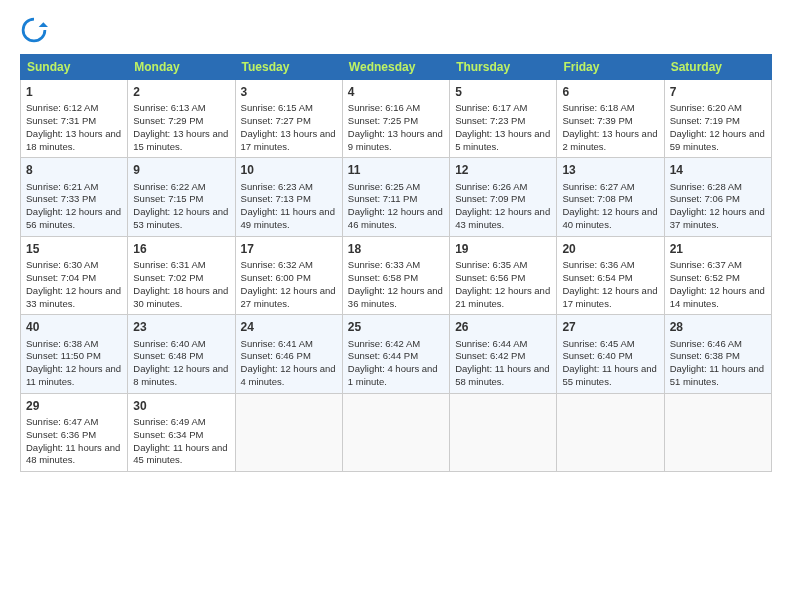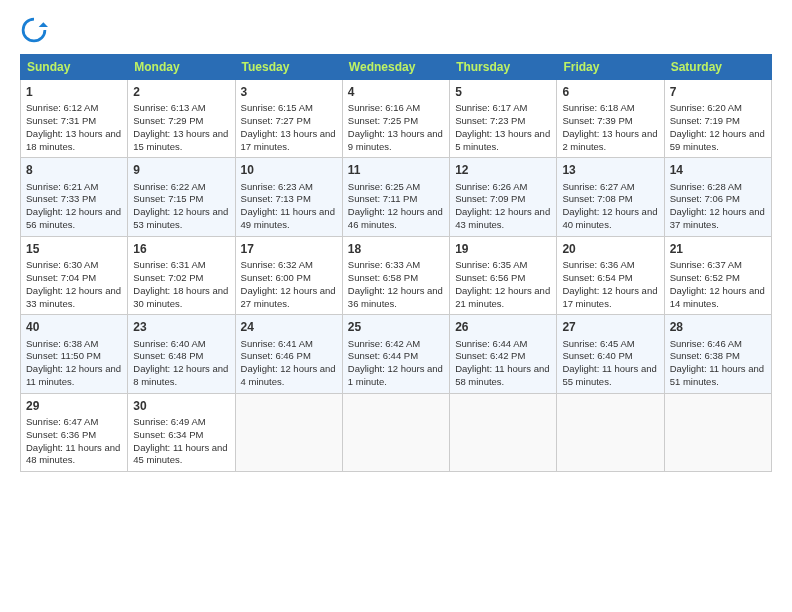"Daylight: 12 hours and 1" span.cell-text { text: 12 -> 4 }
